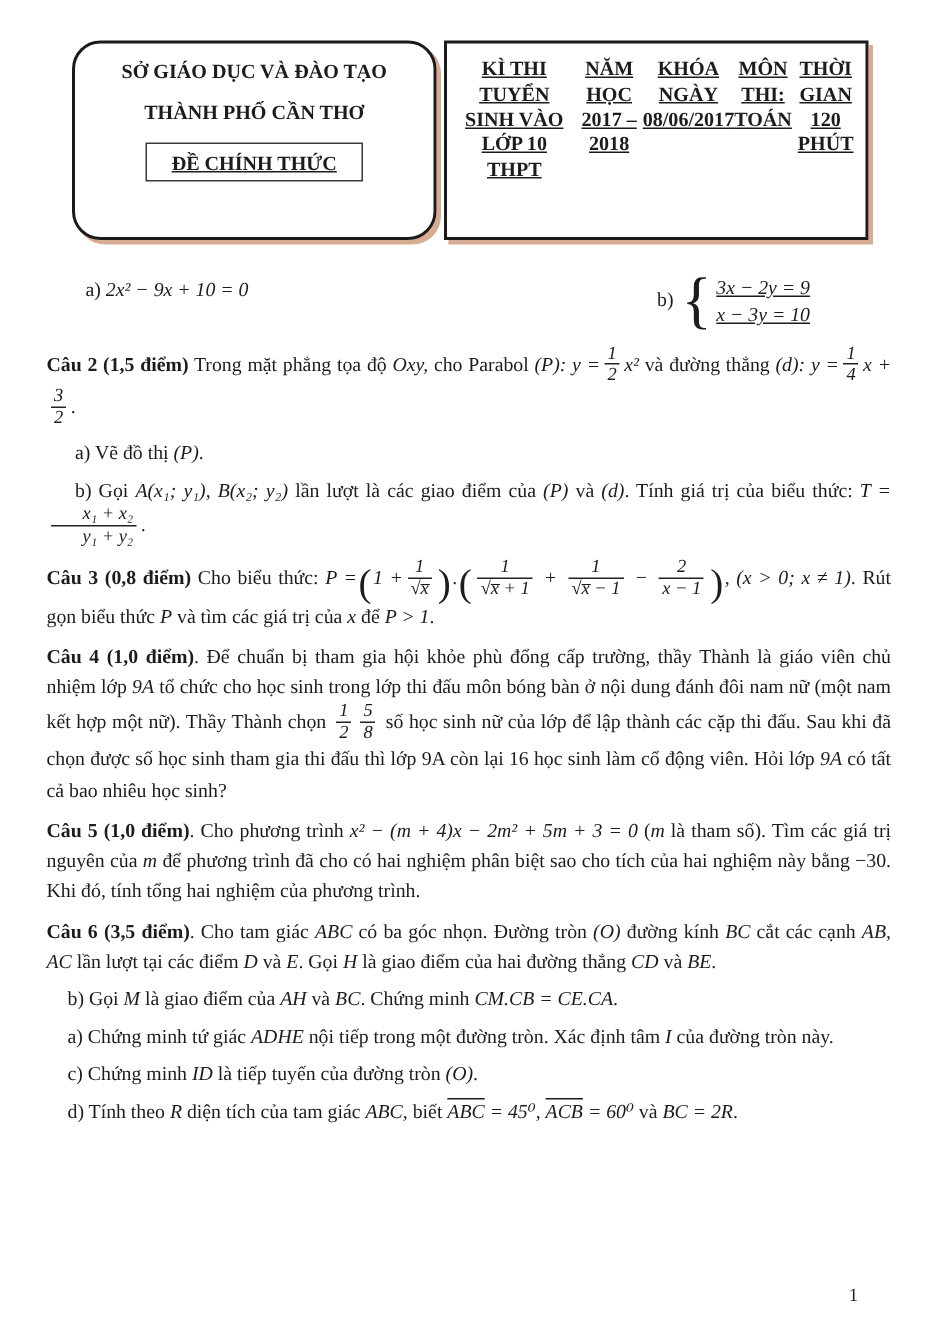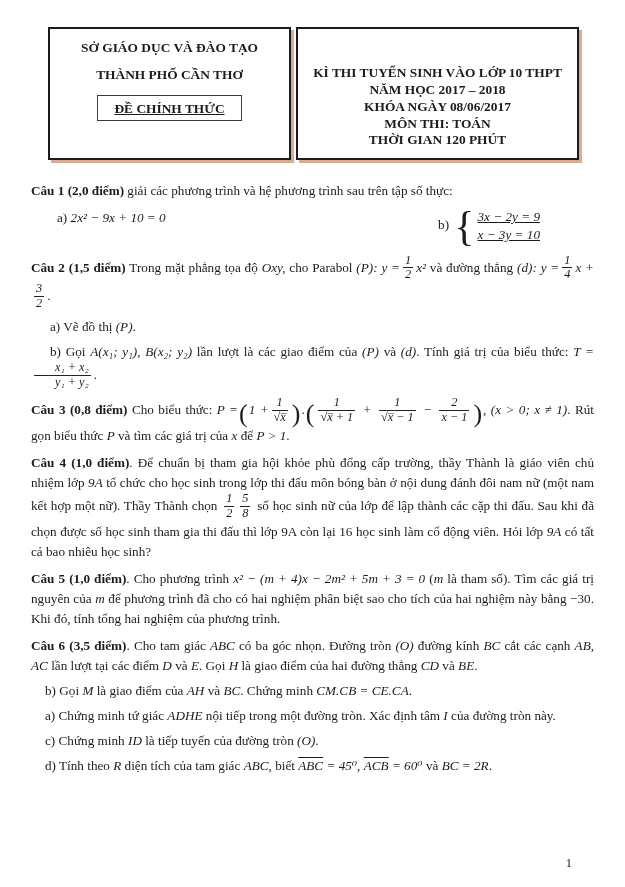"SỞ GIÁO DỤC VÀ ĐÀO" .hbox.left { border-radius: none -> 19px }
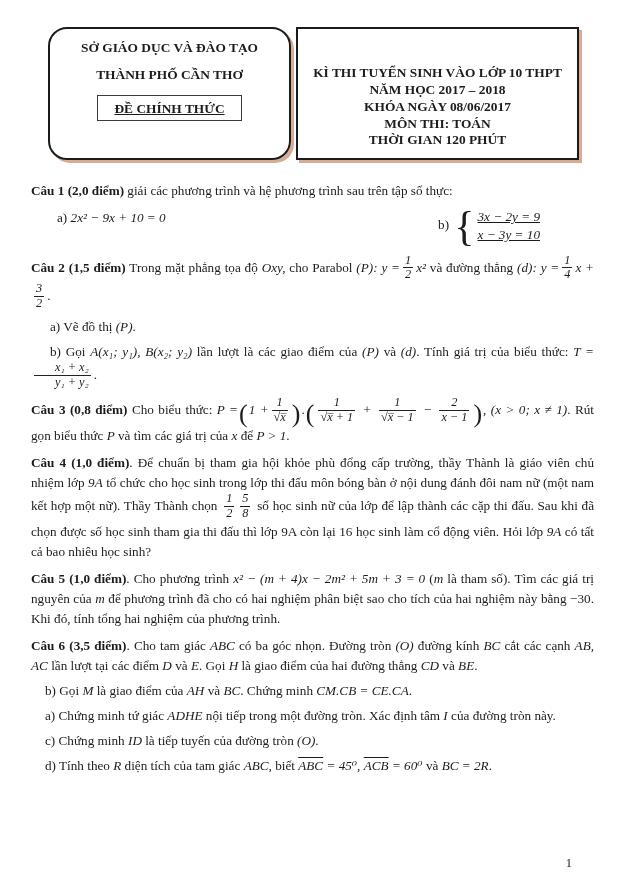"KÌ THI TUYỂN SINH VÀO" .hbox.right { flex-direction: column -> row; text-decoration: none -> underline }
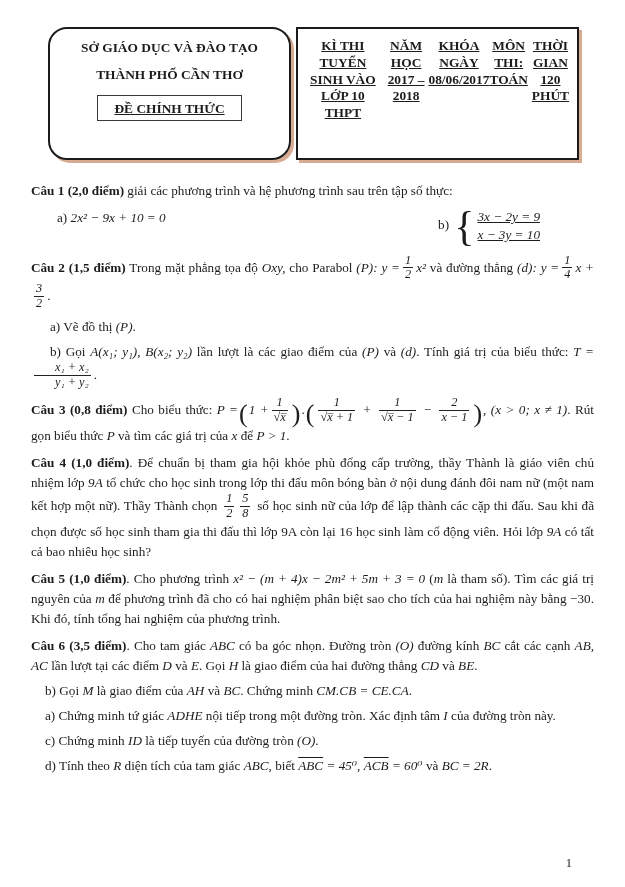"Câu 1 (2,0 điểm) giải" p.para { html: <p><span>Câu 1 (2,0 điểm)</span><span> giải các phương trình và hệ phương trình sau trên tập số thực:</span></p> -> none }
